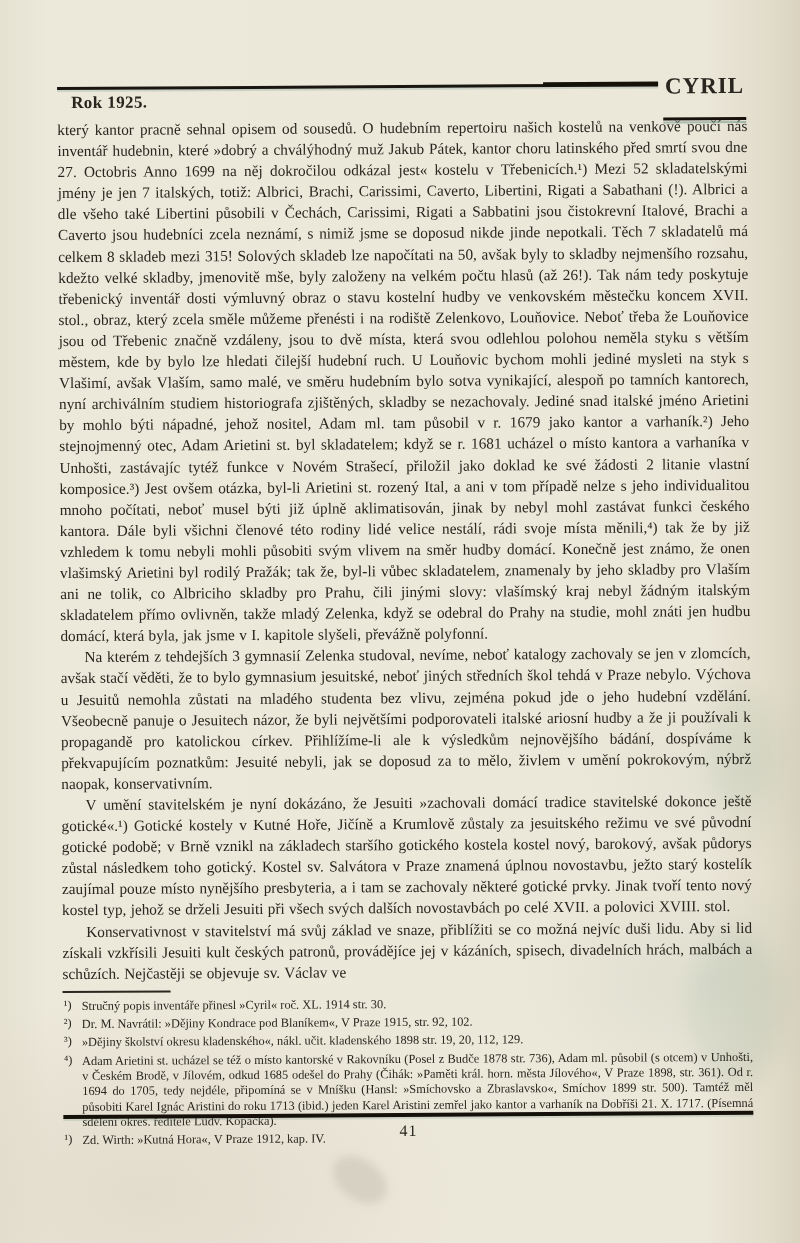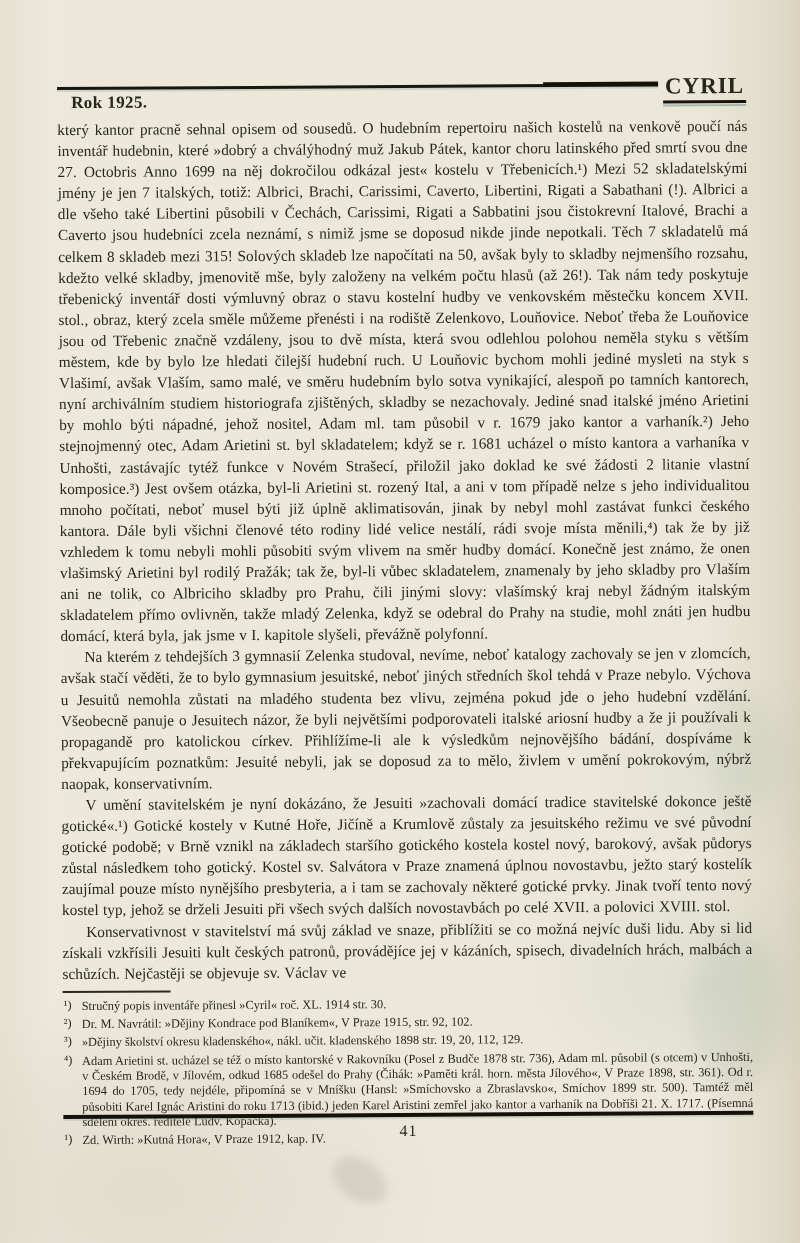"CYRIL" .masthead { padding: 0 2px 1px 2px -> 0 2px 18px 2px }
